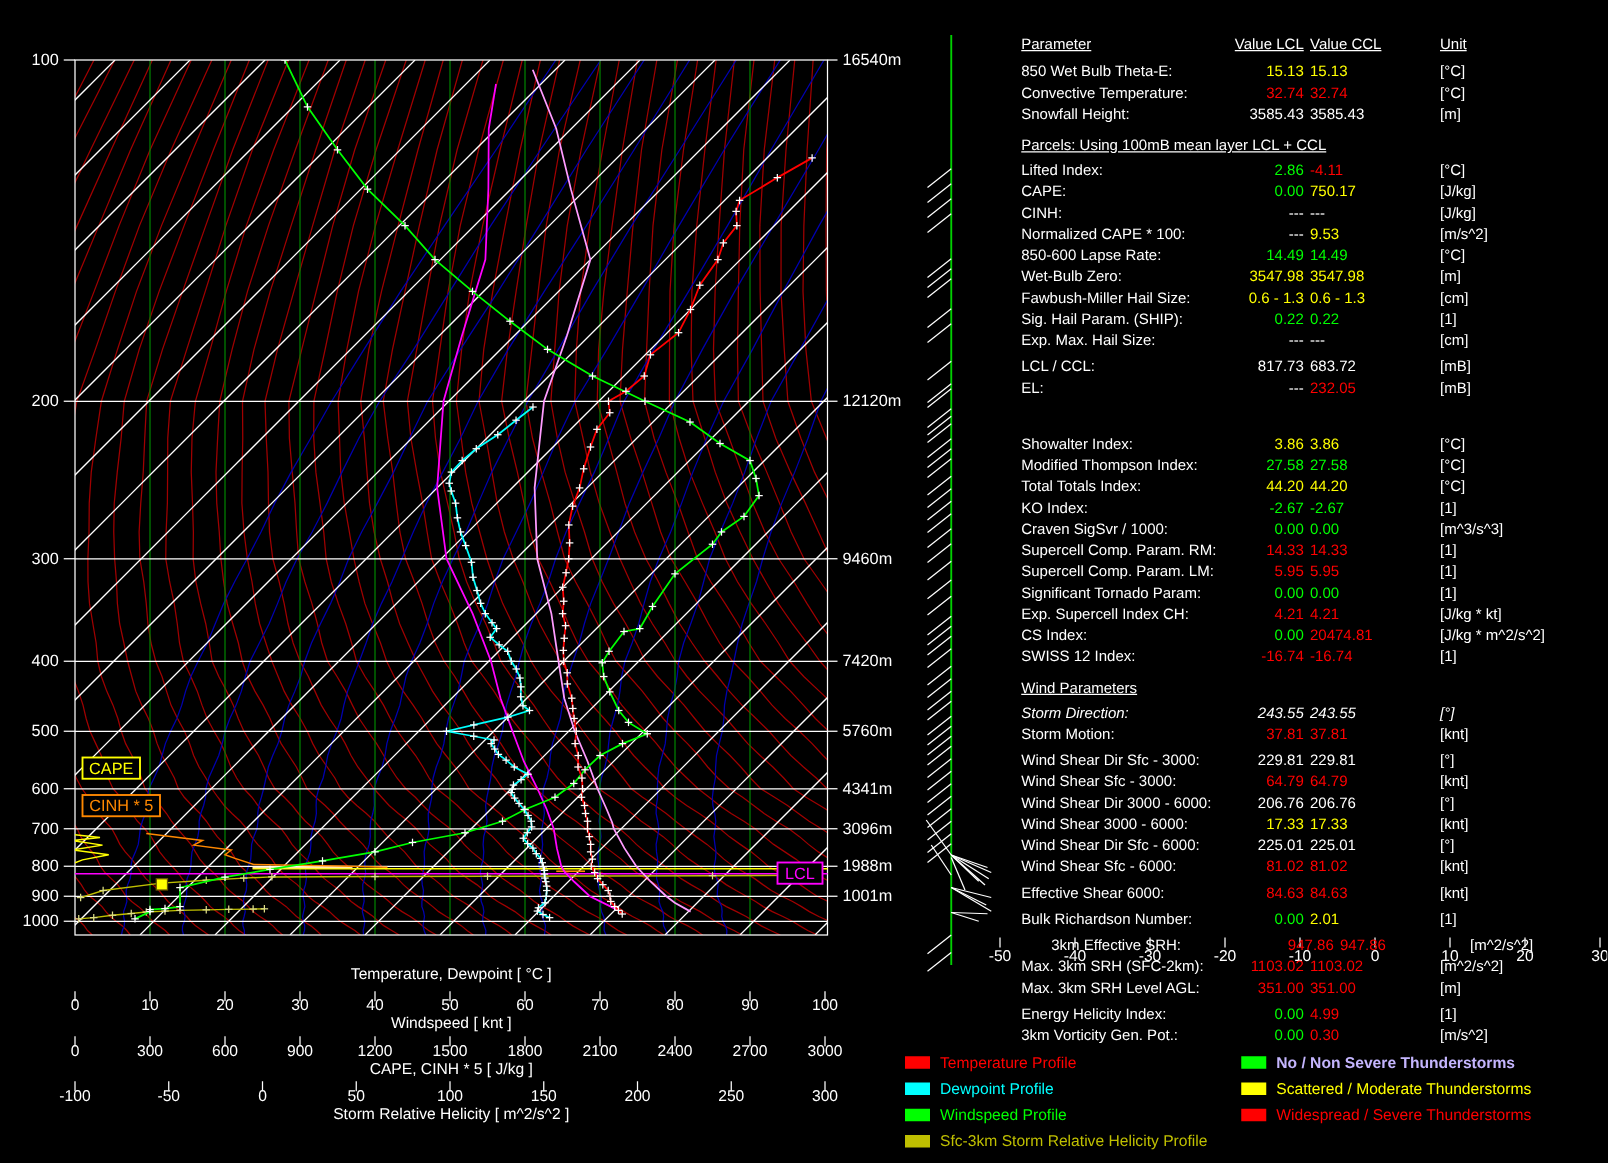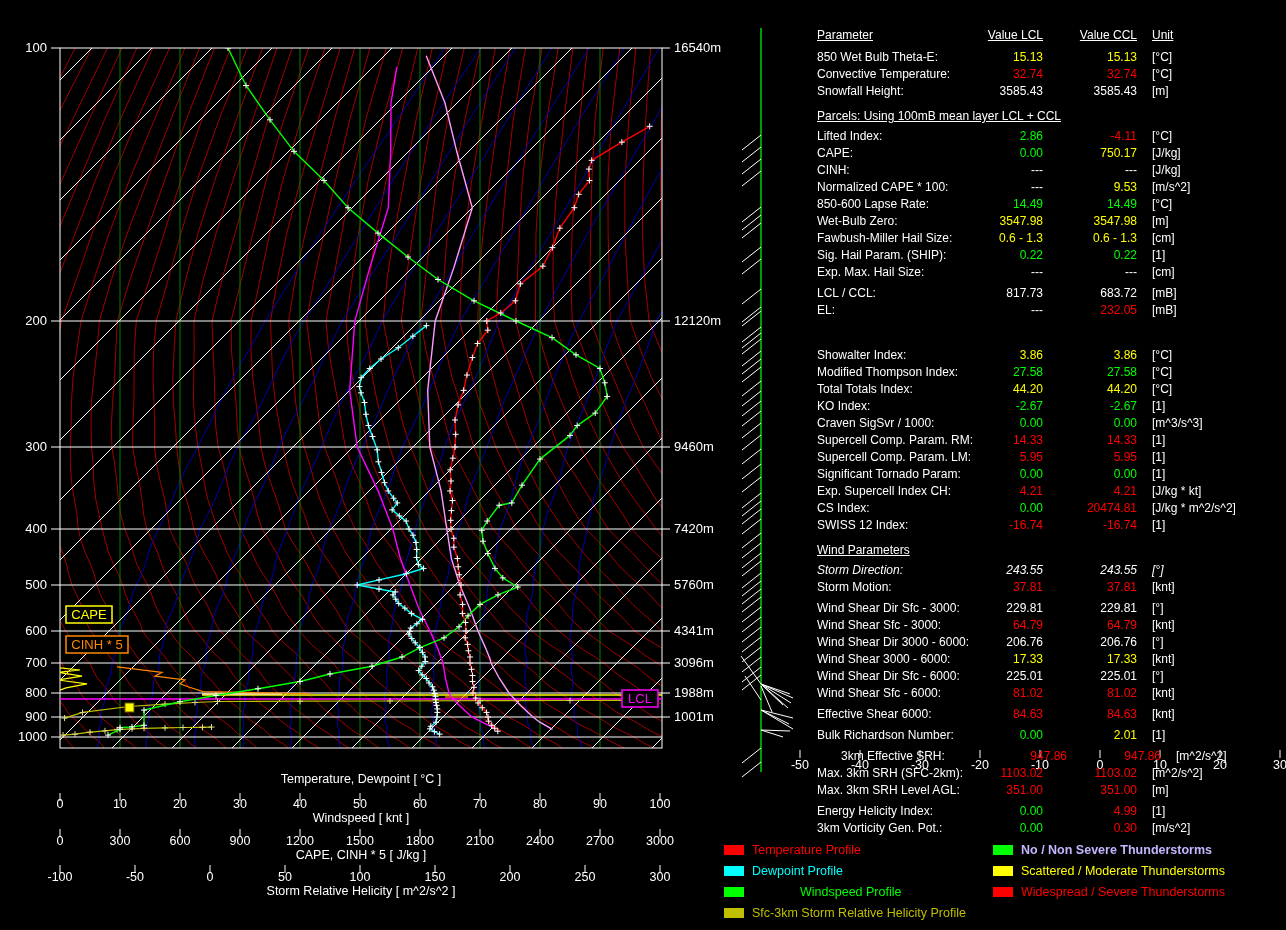"Value CCL" .c-ccl { text-align: right -> left }
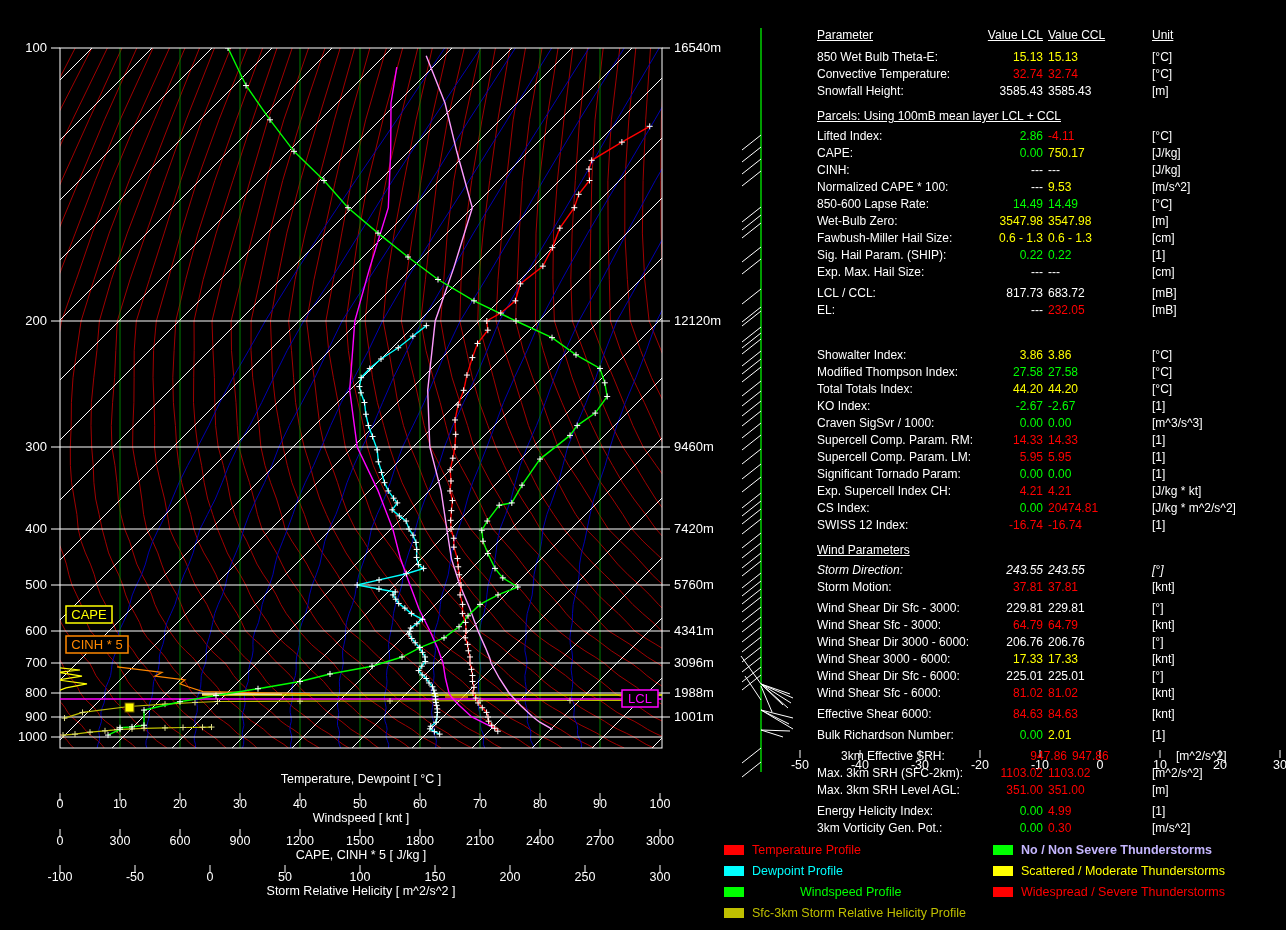"Windspeed Profile" span.leg-text { margin-left: 48px -> none }
